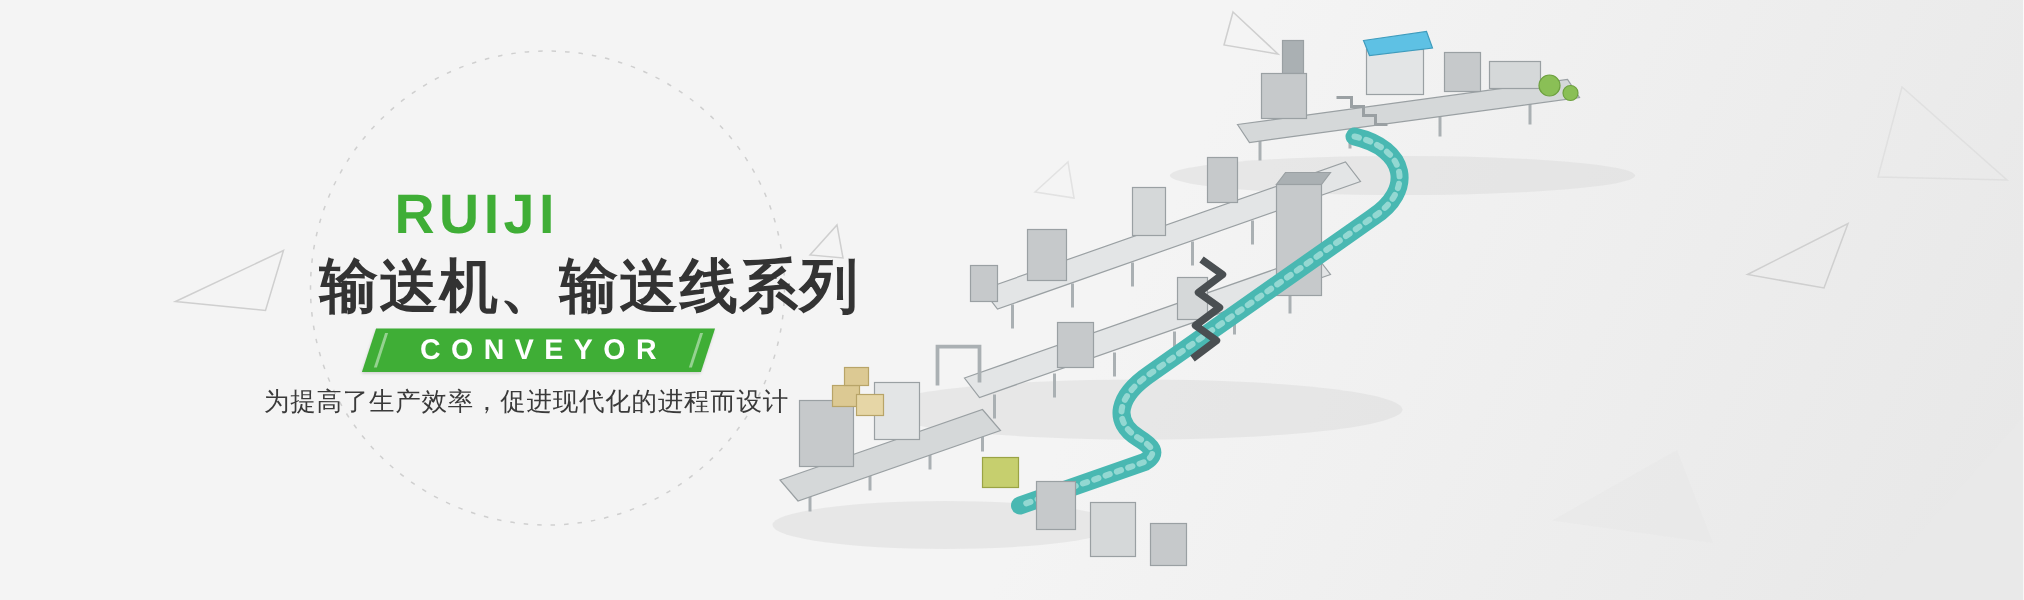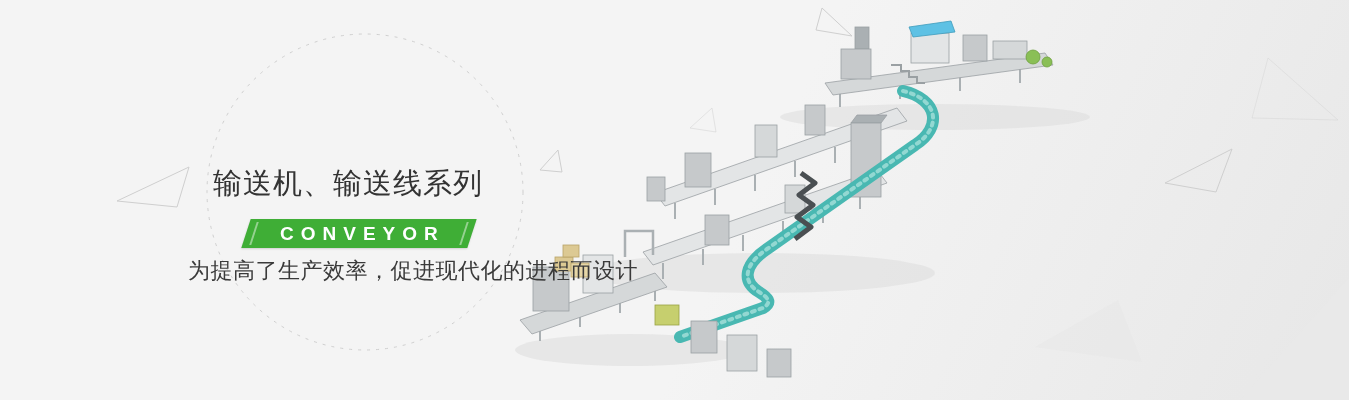"RUIJI" div.brand { html: none -> <div>RUIJI</div> }
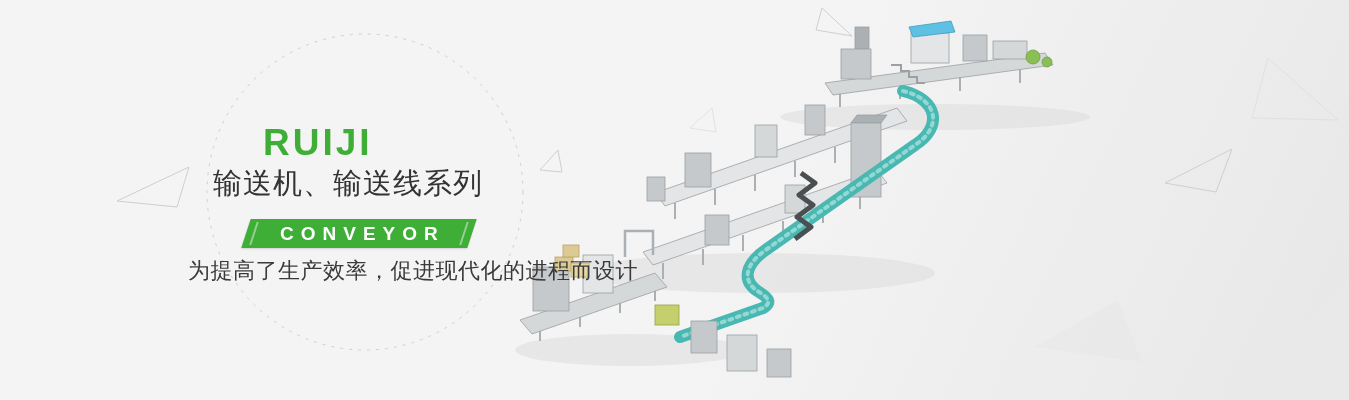"输送机、输送线系列" .title { font-size: 29px -> 39px; font-weight: normal -> bold }
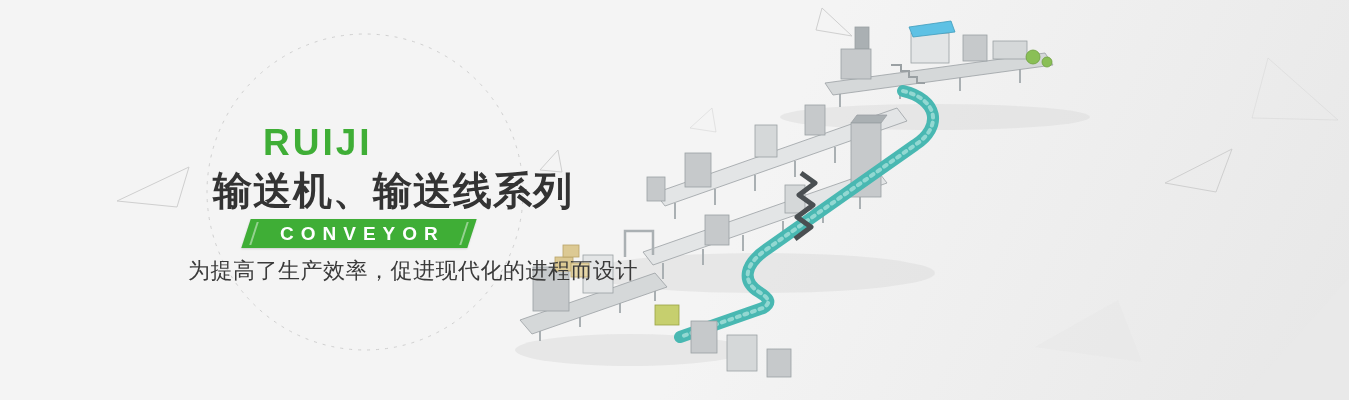"为提高了生产效率，促进现代化的进程而设计" .tagline { font-size: 22px -> 17px; left: 188px -> 176px }
